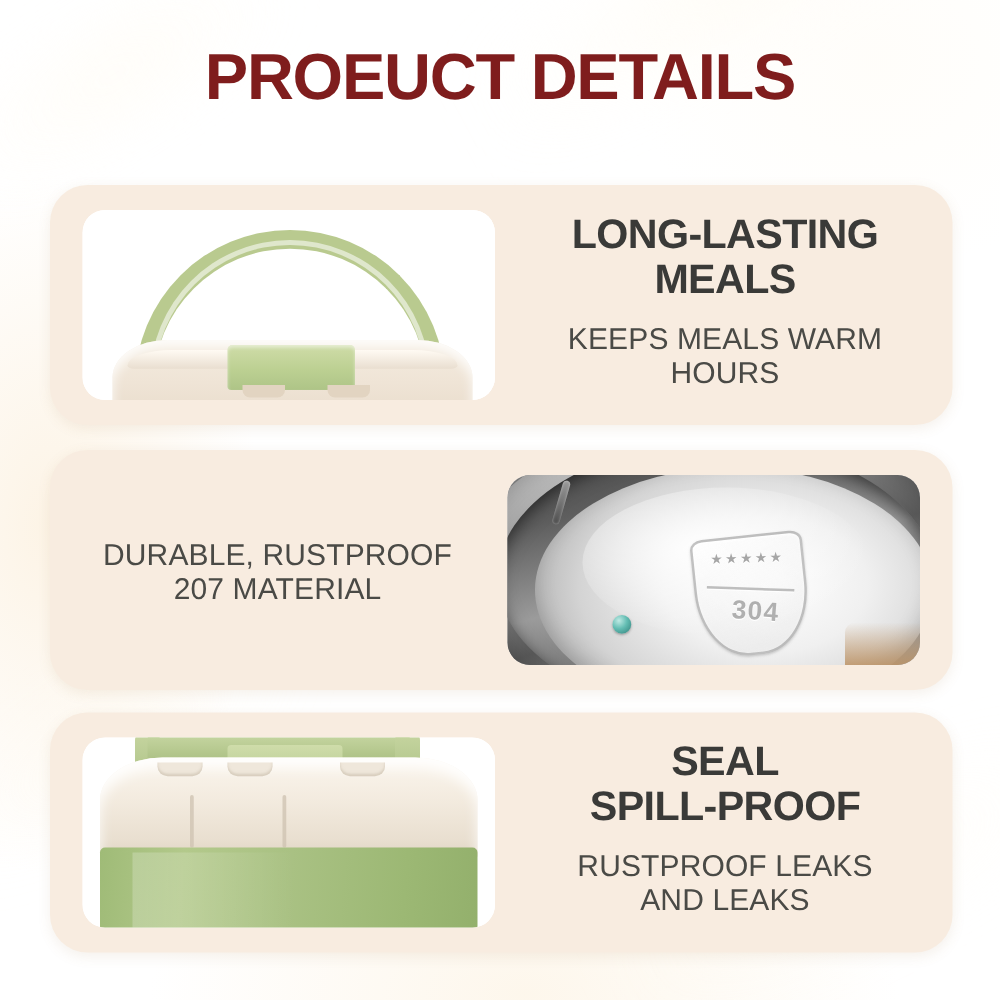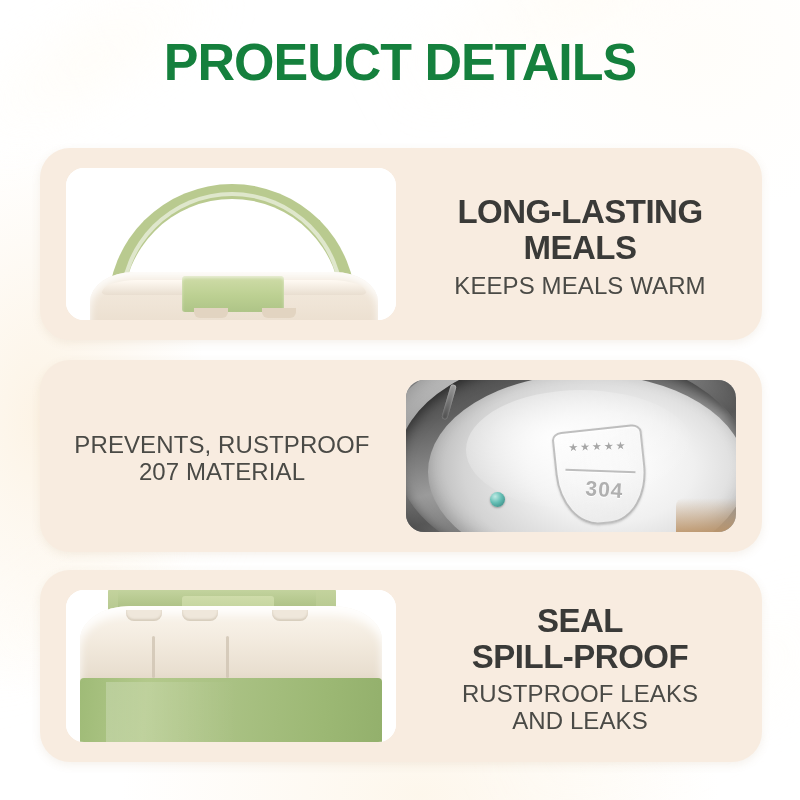"PROEUCT DETAILS" .poster-title { color: #15803d -> #7f1d1d }
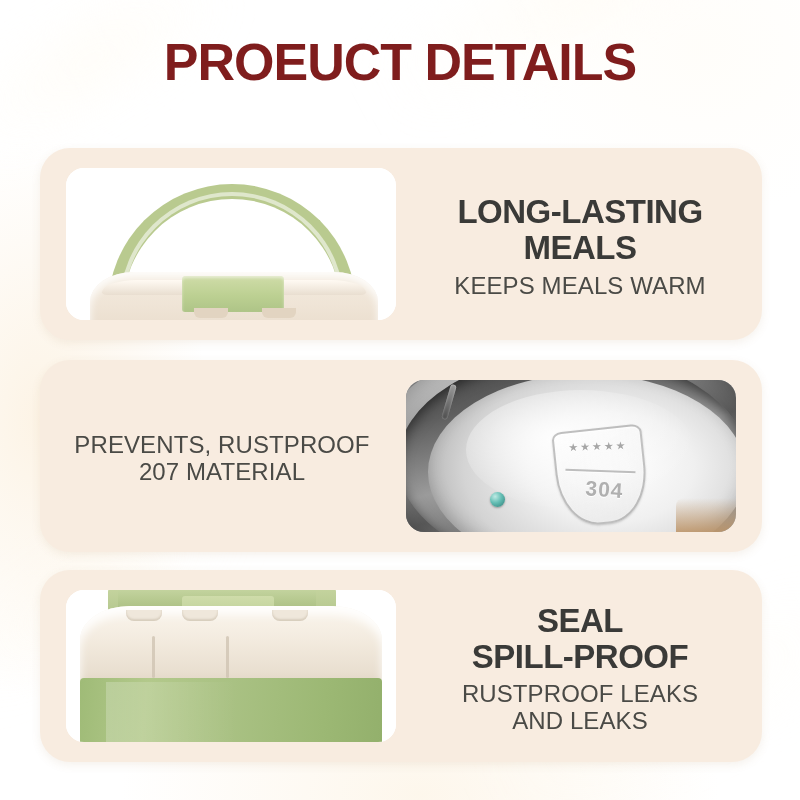"KEEPS MEALS WARM" .feat-sub { margin: 0 -> 12px }
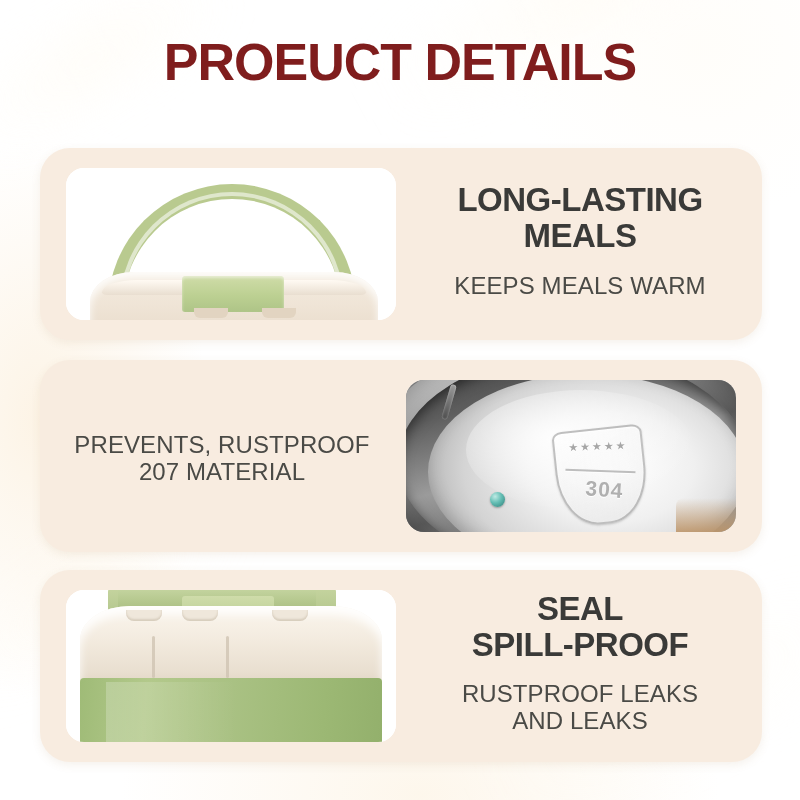"HOURS" div { html: none -> <div>HOURS</div> }
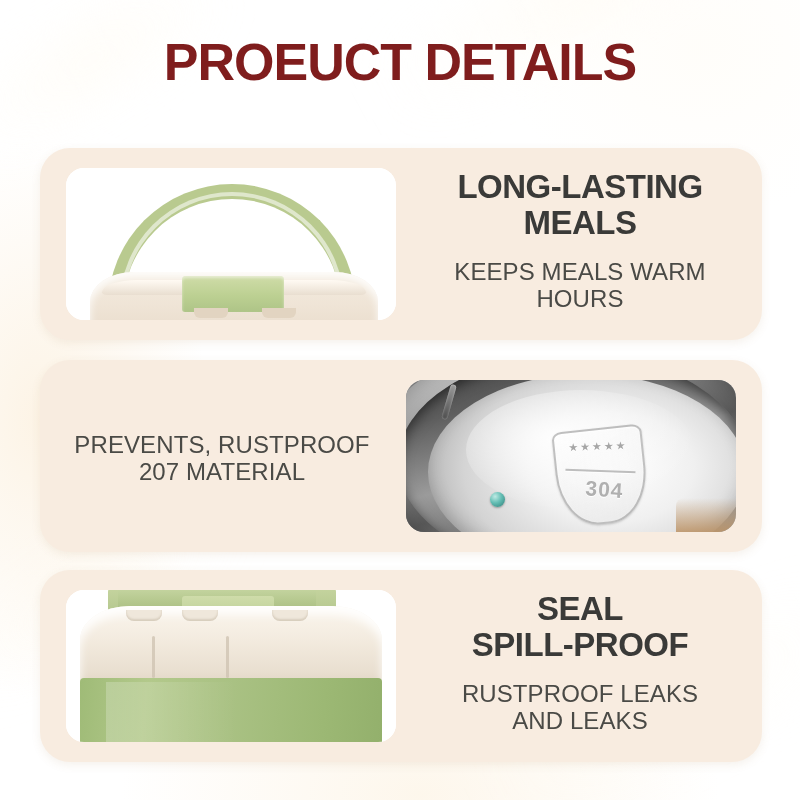"PREVENTS, RUSTPROOF" div { text: PREVENTS -> DURABLE }
